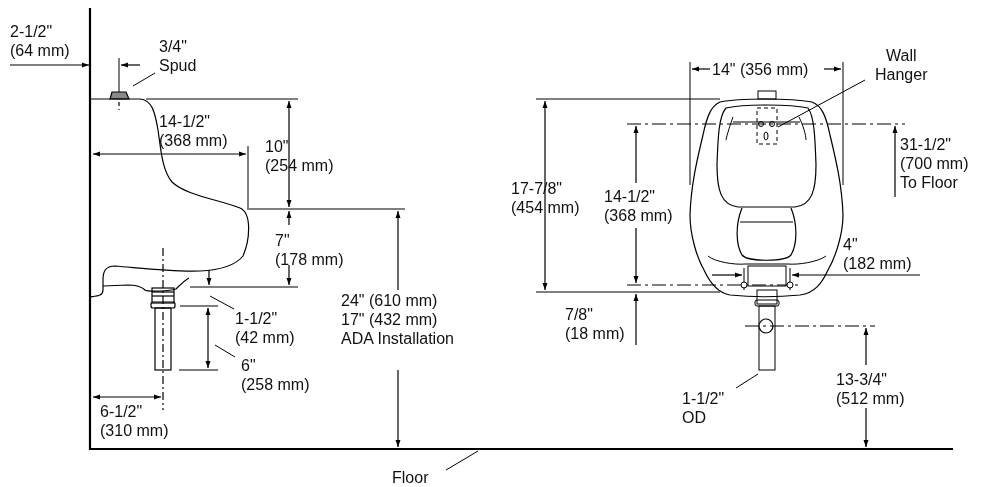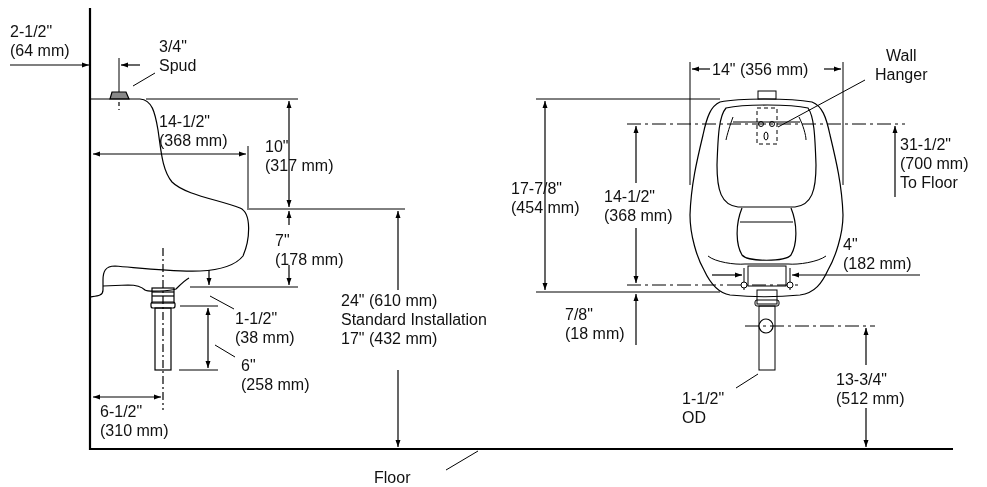"(317 mm)" span { text: 317 -> 254 }
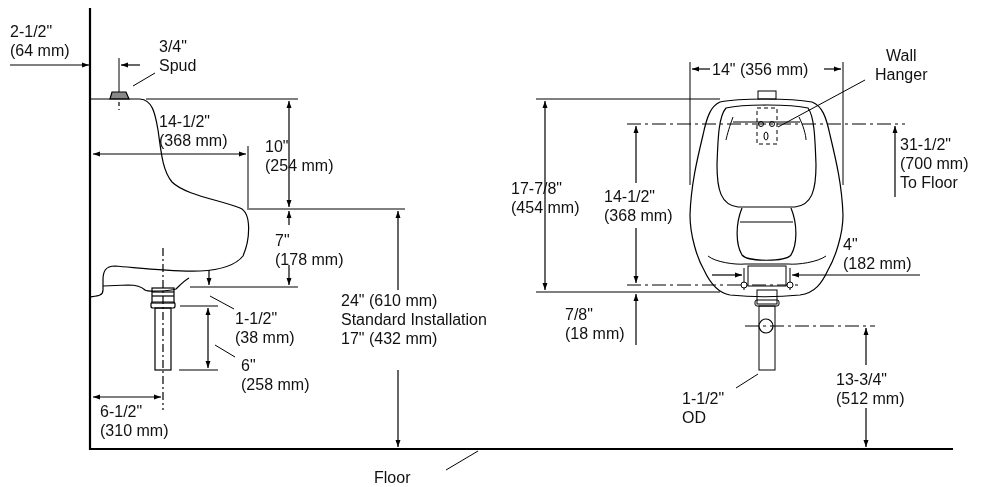"Standard Installation" span { html: <span>Standard Installation</span> -> none }
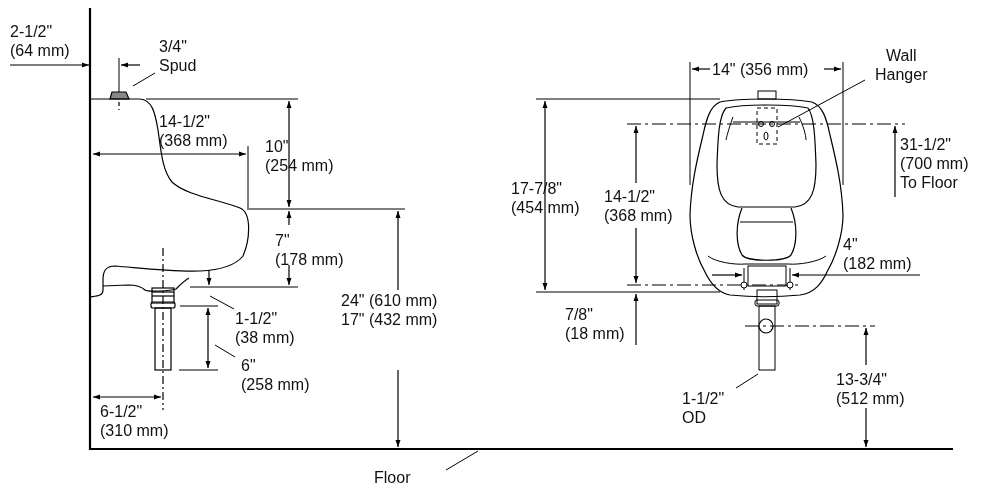"(38 mm)" span { text: 38 -> 42 }
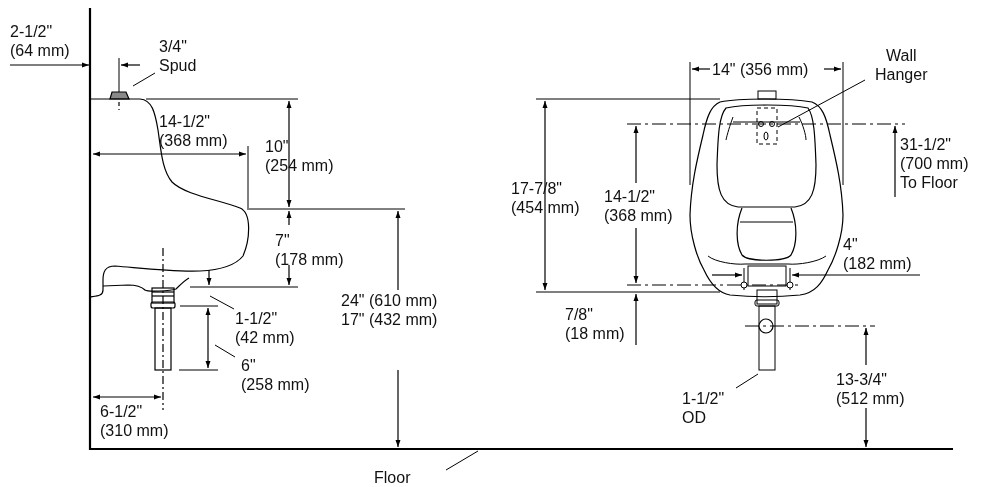"ADA Installation" span { html: none -> <span>ADA Installation</span> }
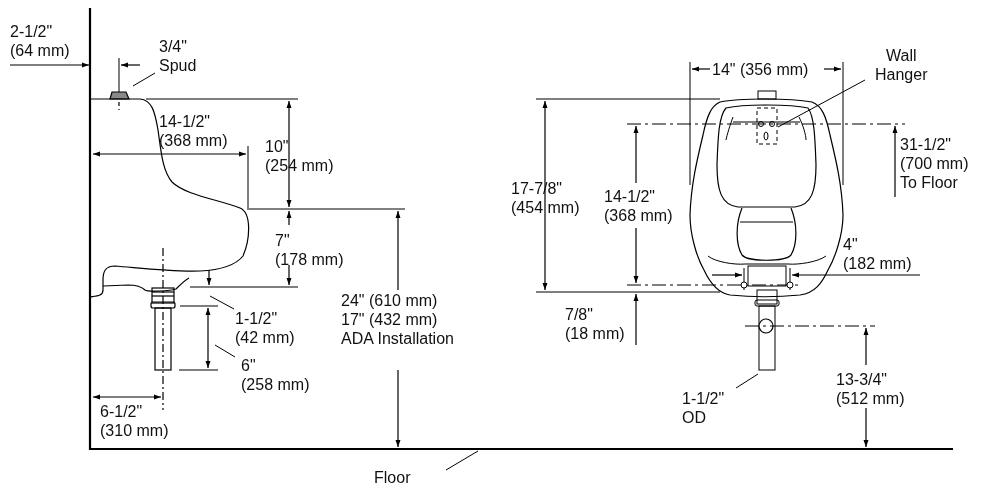"Floor" div.lbl { left: 374px -> 392px }
